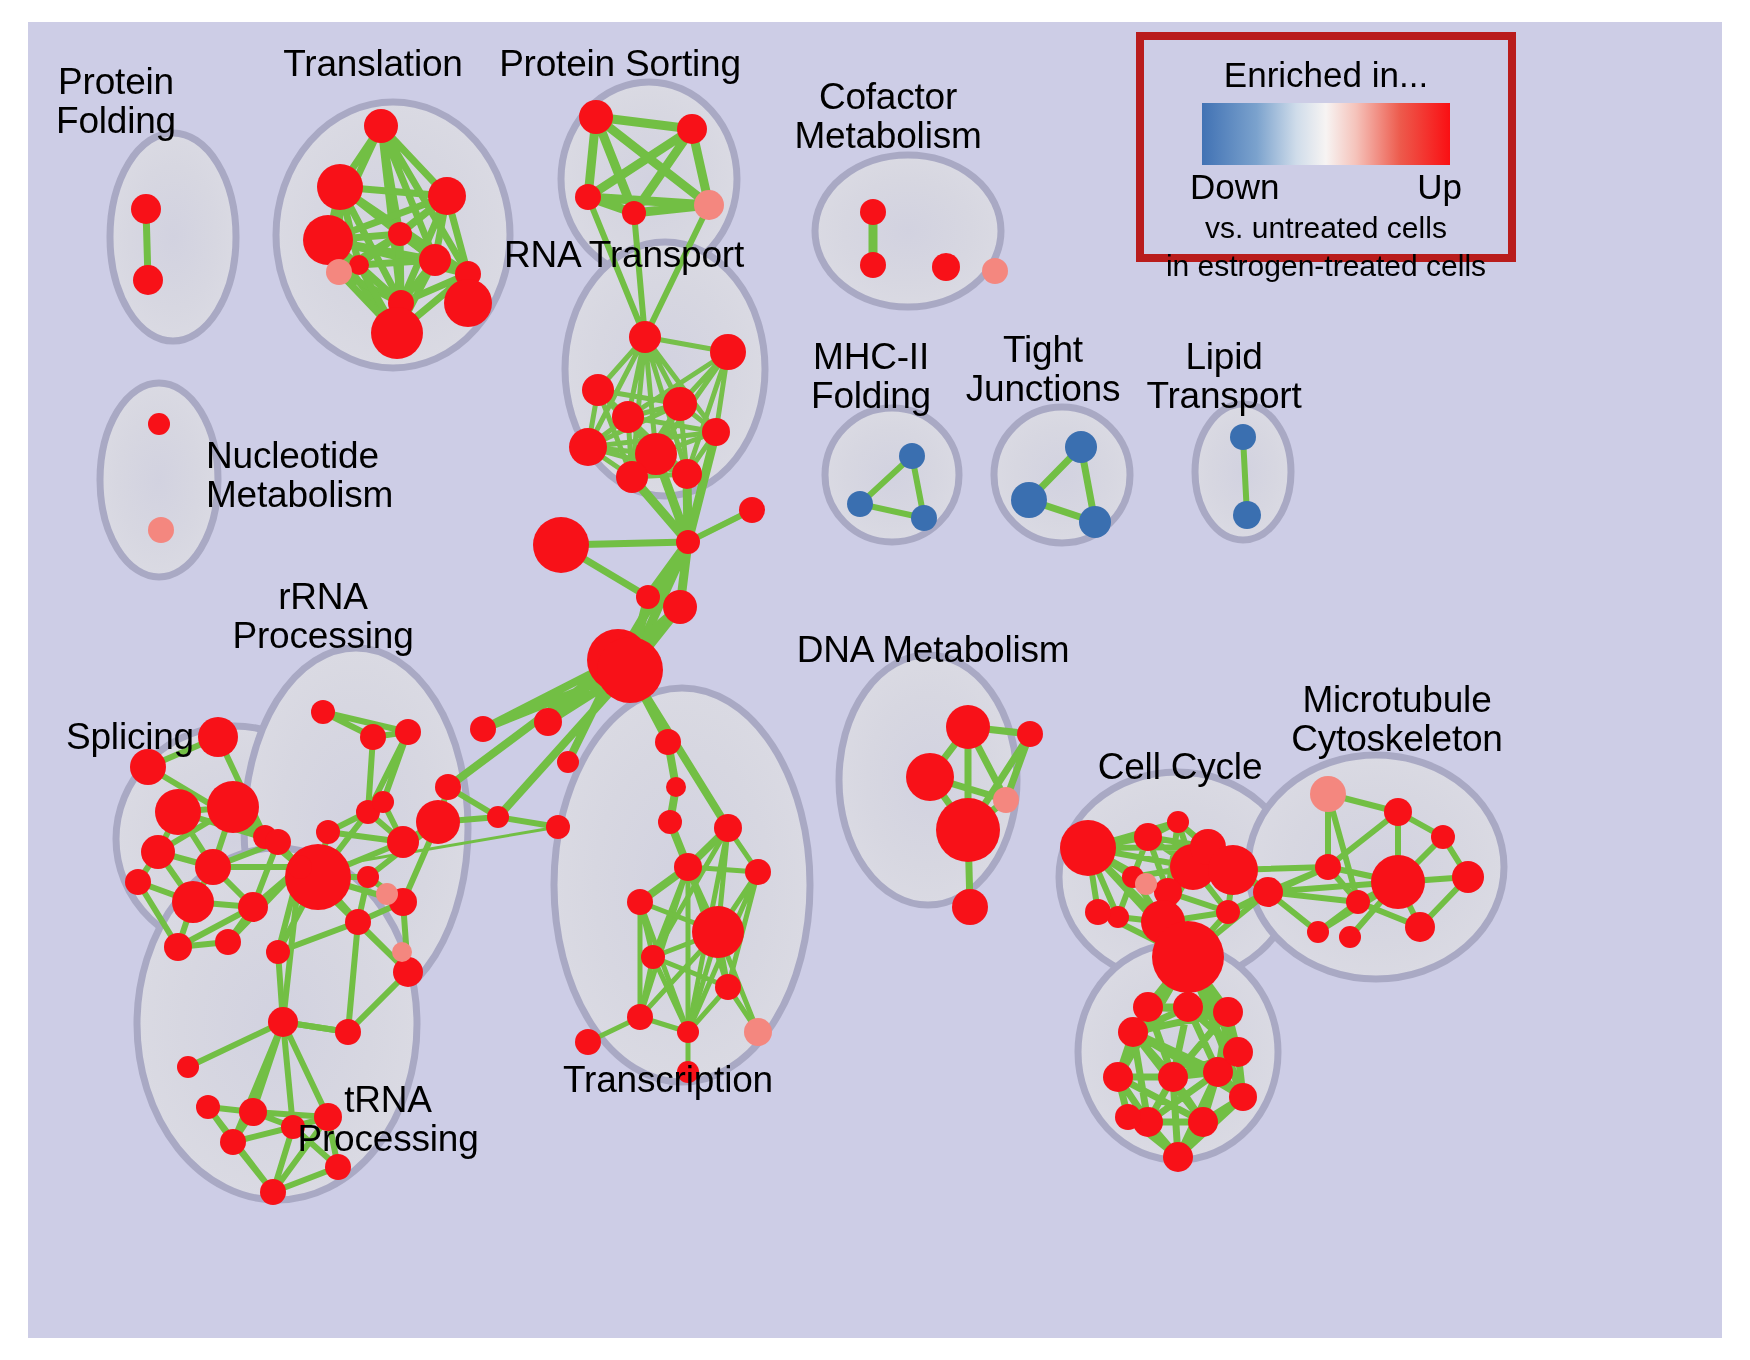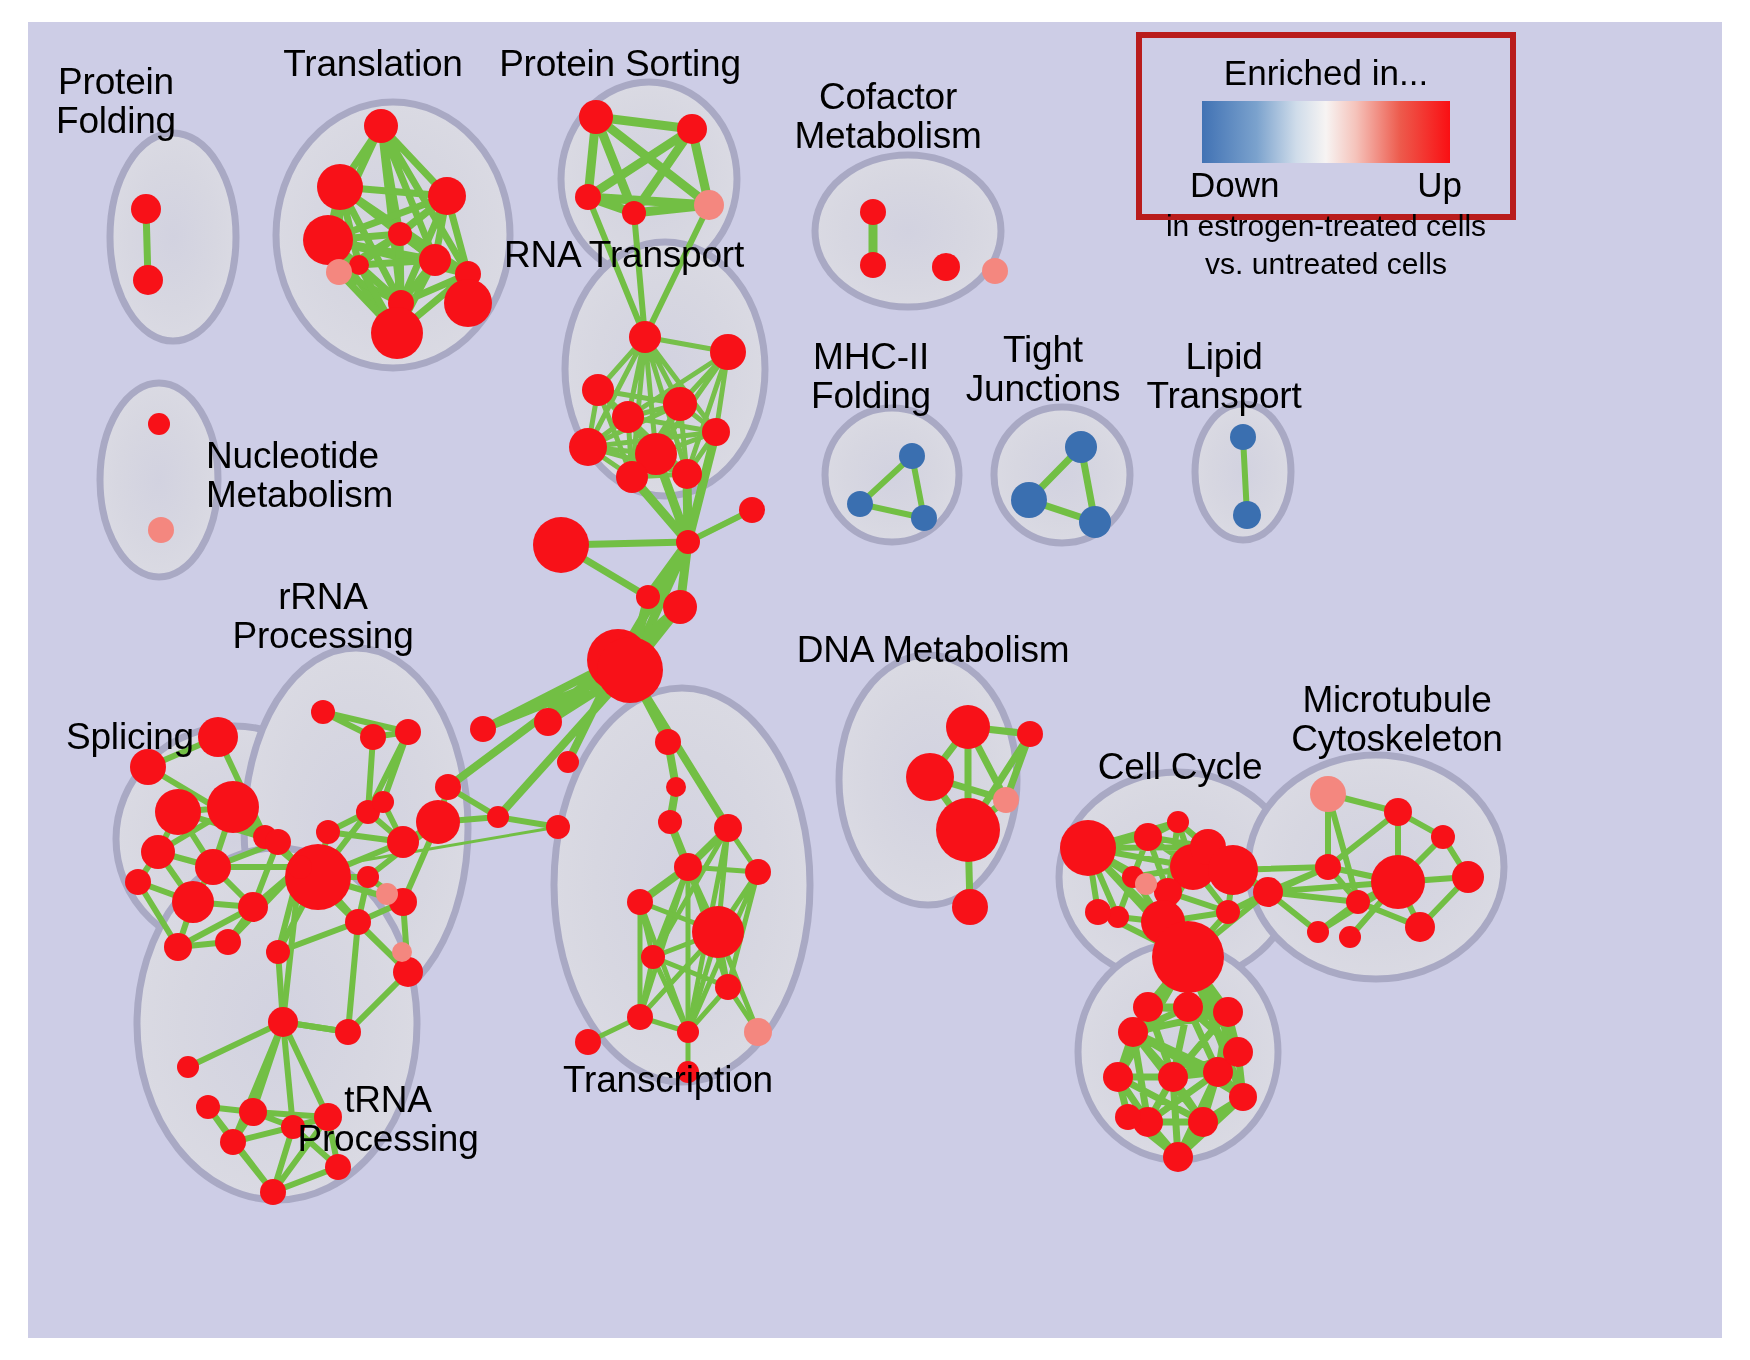"Enriched in..." #legend { border: 6px solid #b91c1c -> 8px solid #b91c1c; height: 188px -> 230px }
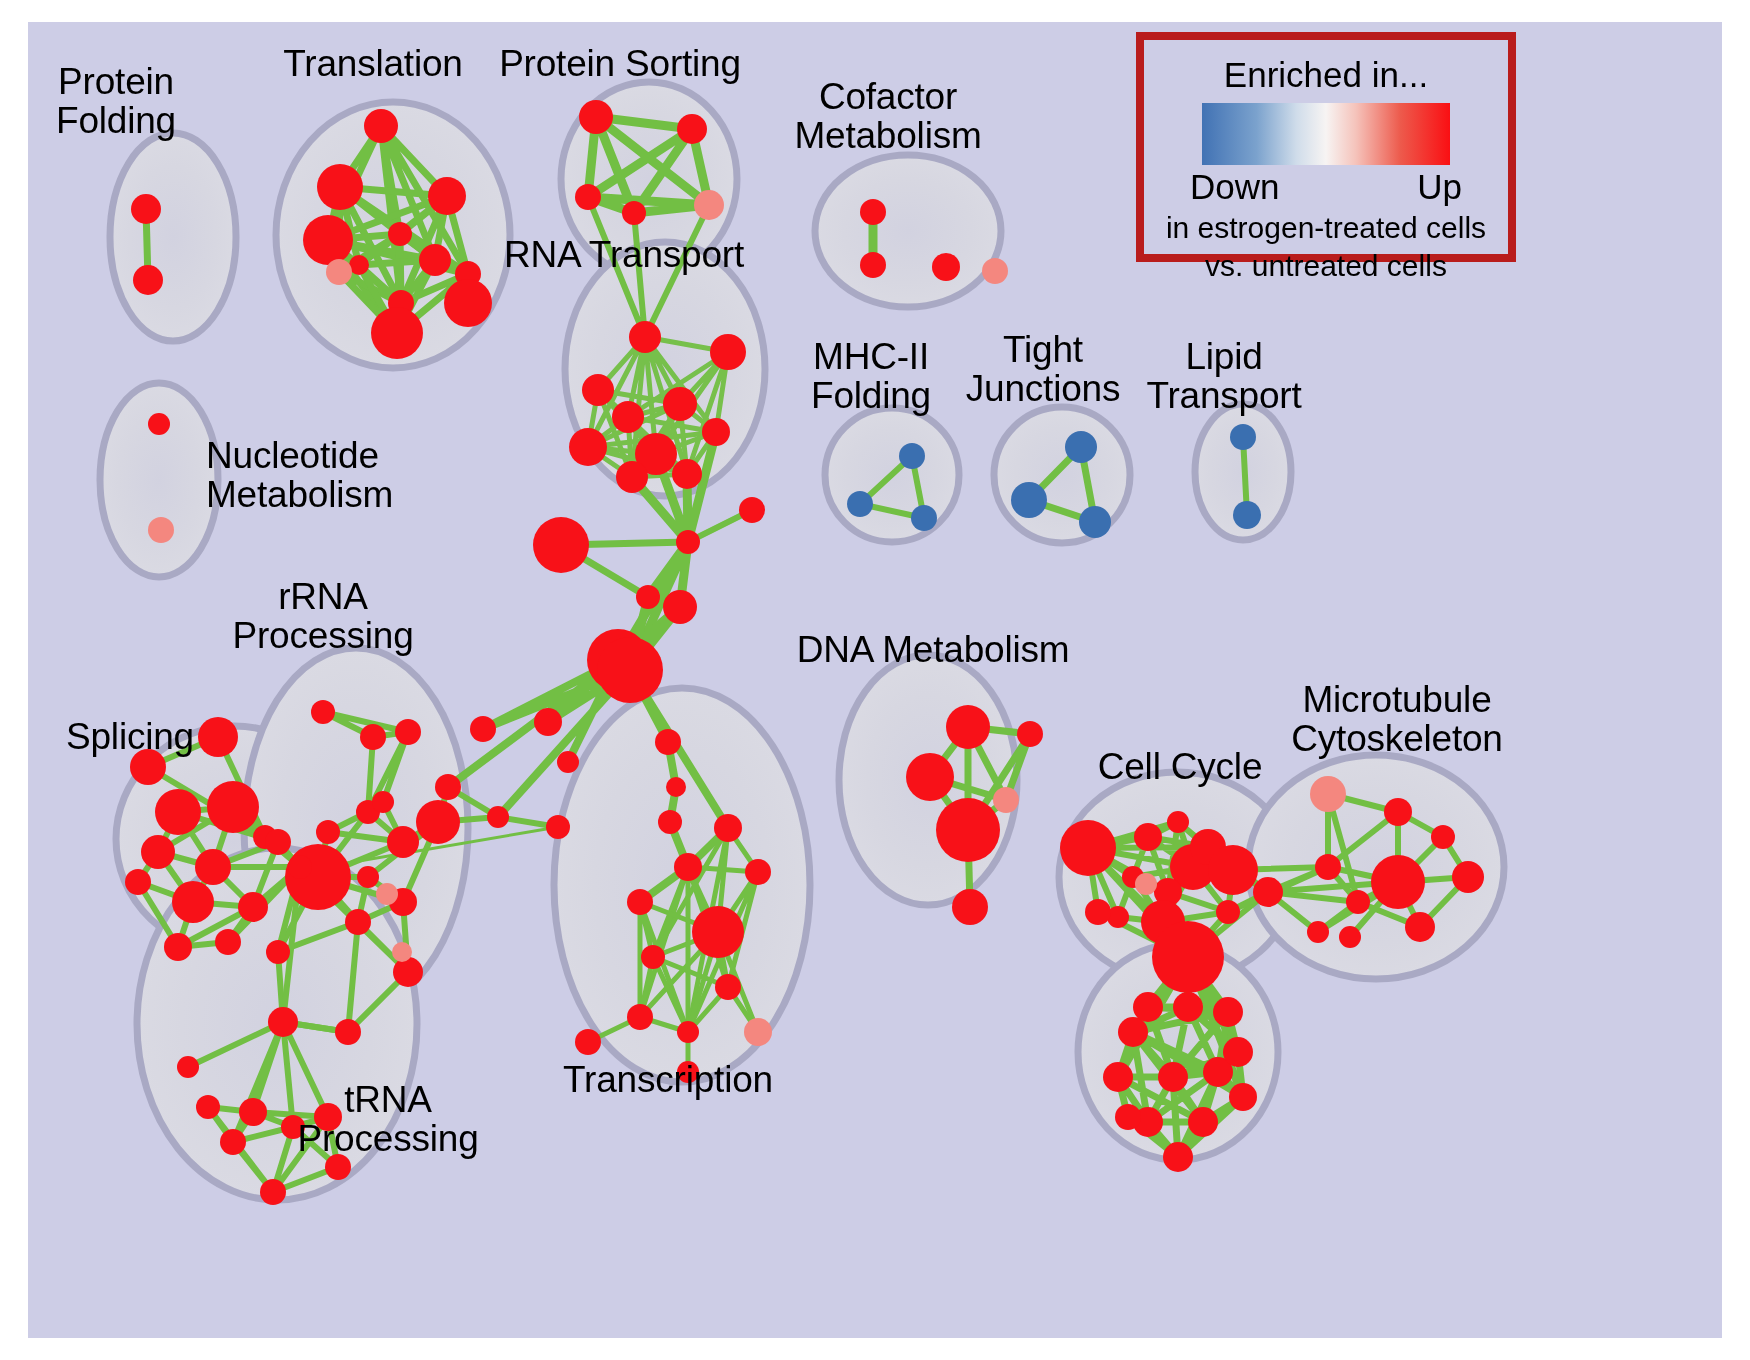"in estrogen-treated cells" div.sub { order: before "vs. untreated cells" -> after "vs. untreated cells" }
